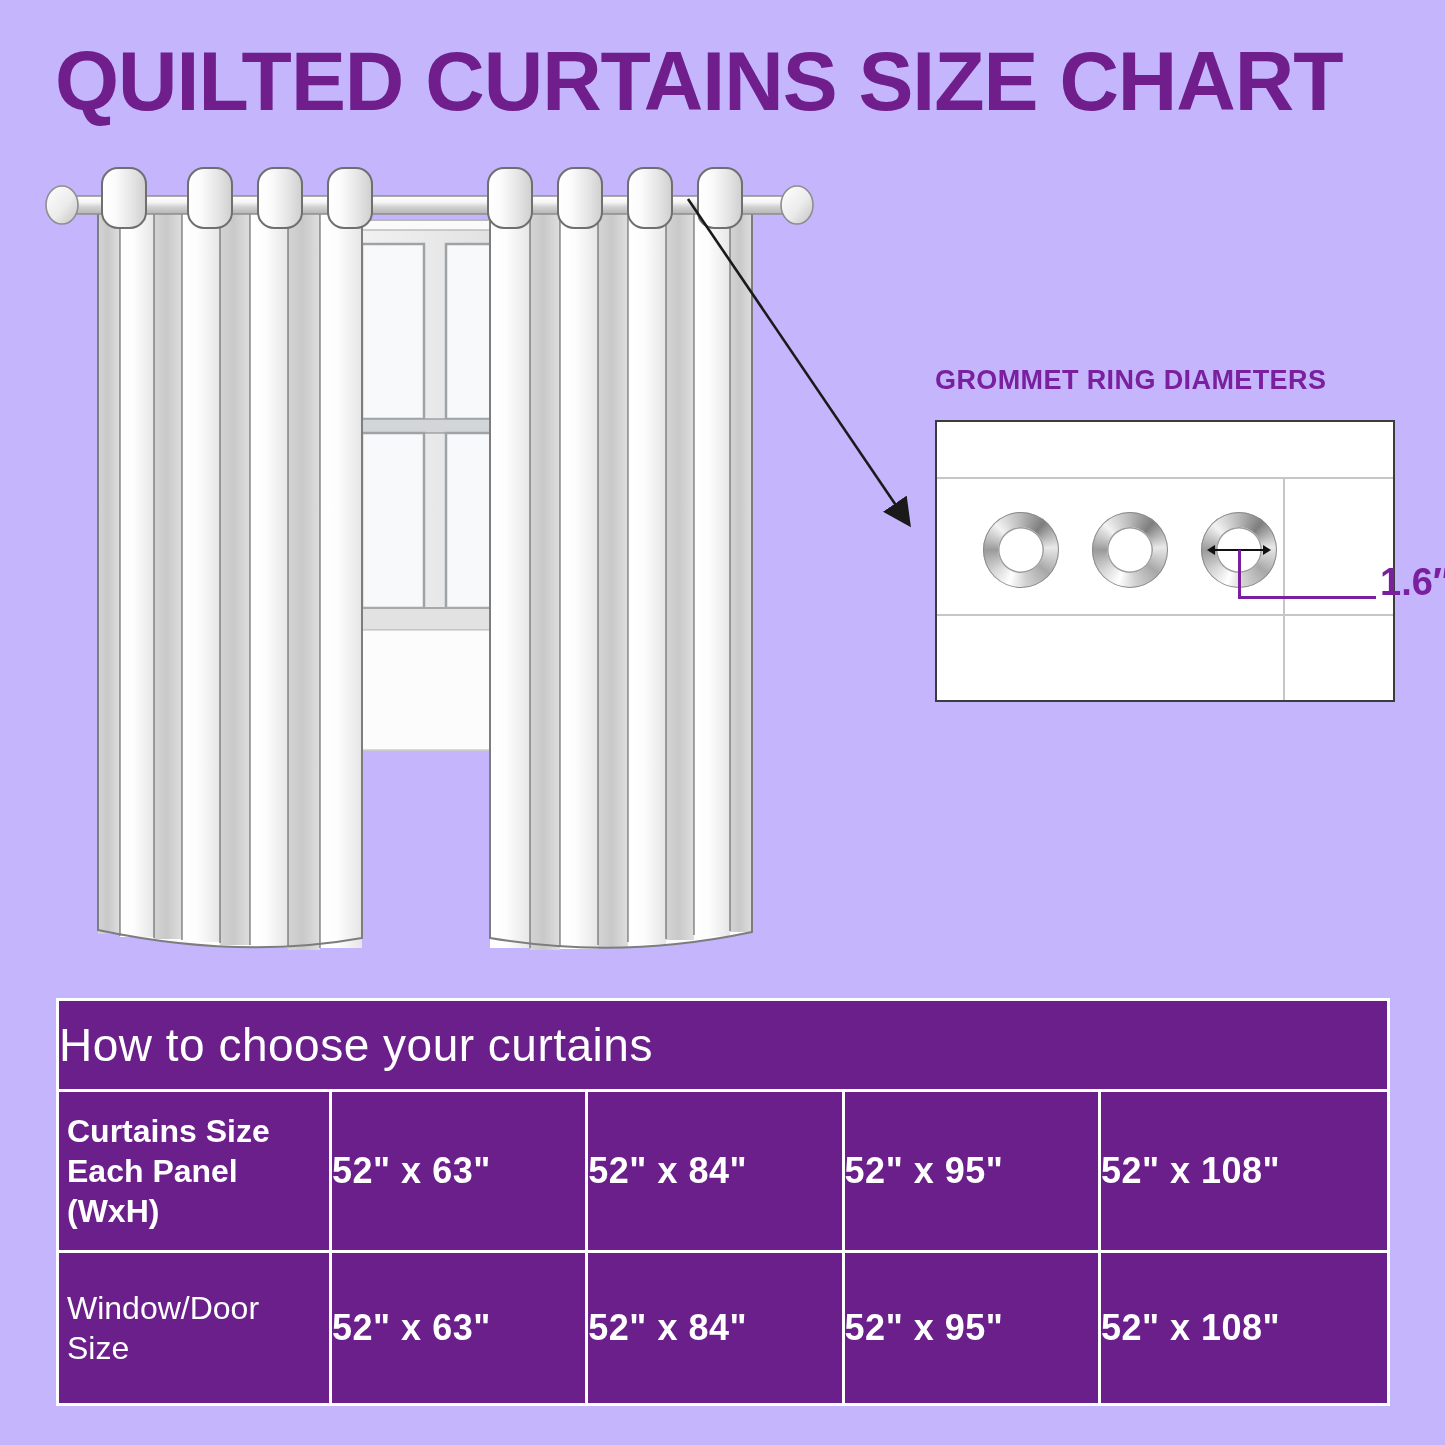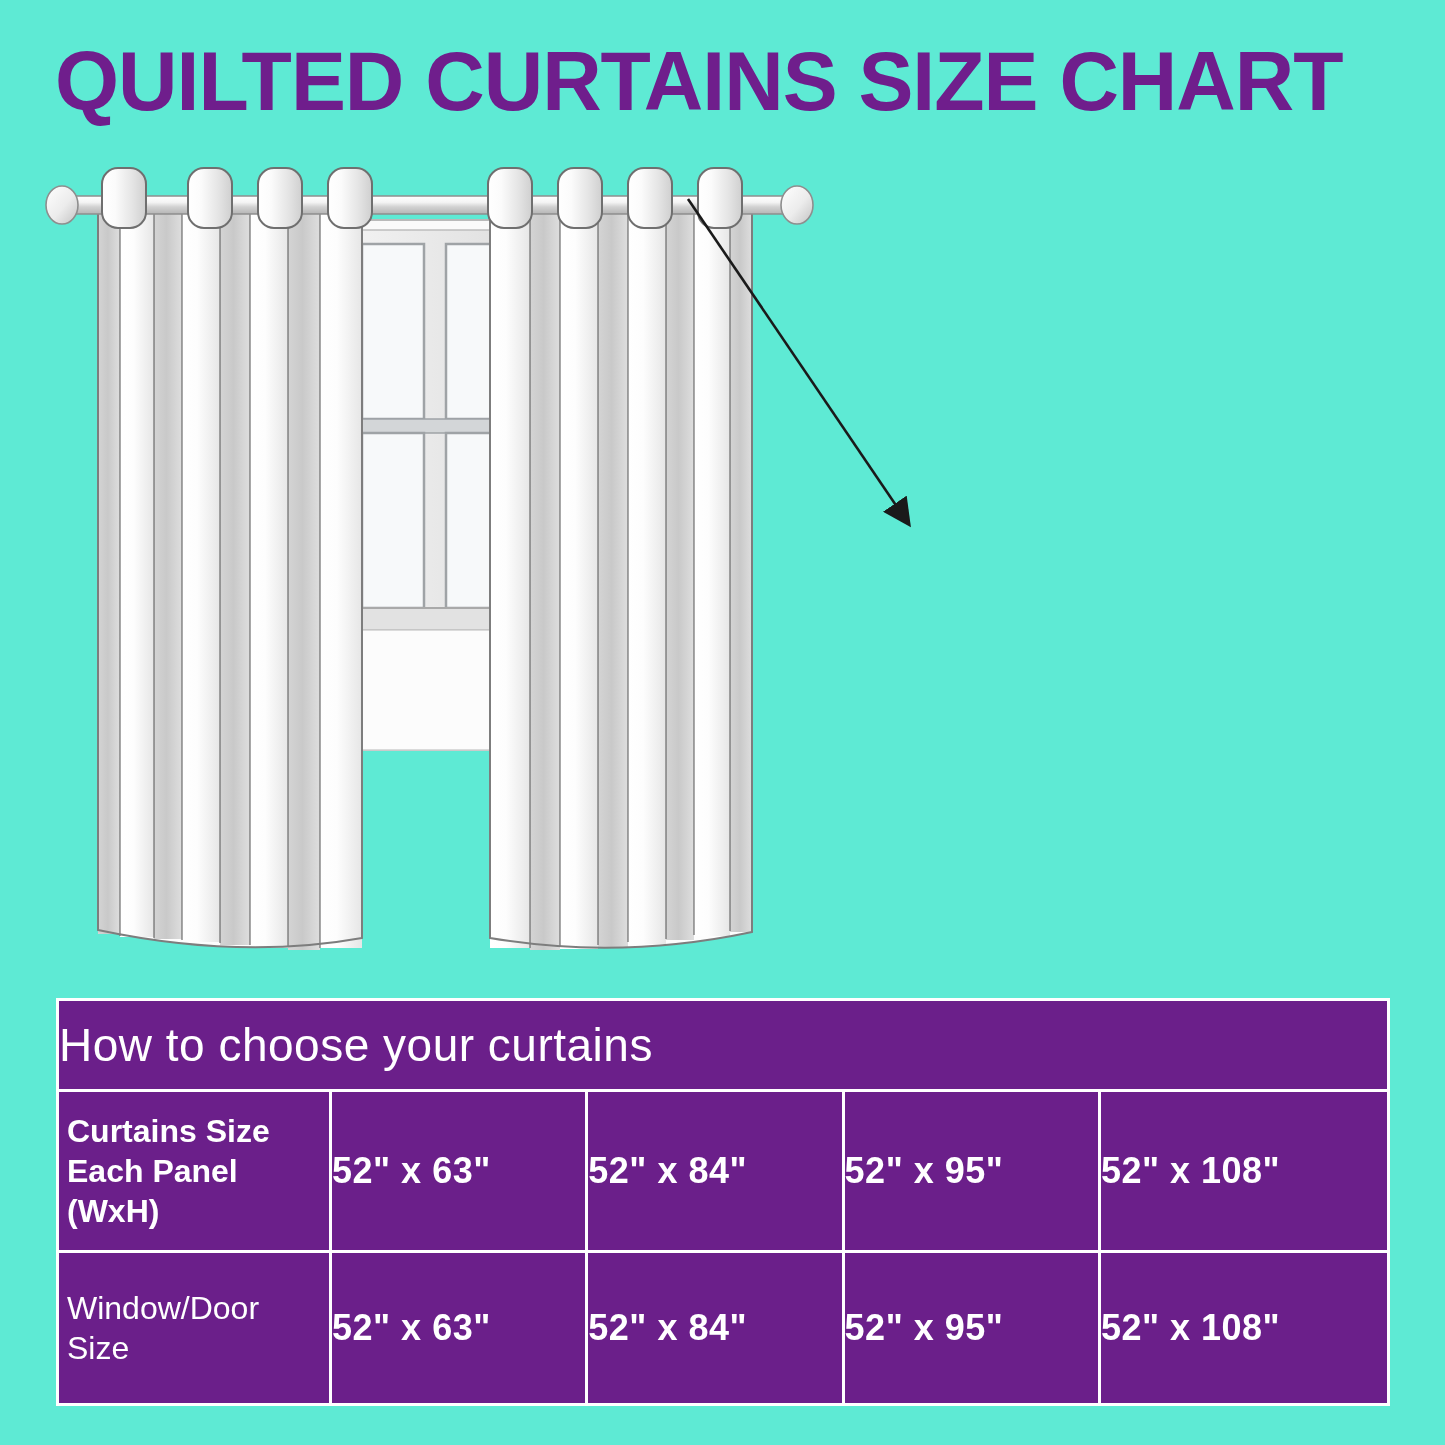"QUILTED CURTAINS SIZE CHART" #page { background: #5eead4 -> #c4b5fd }
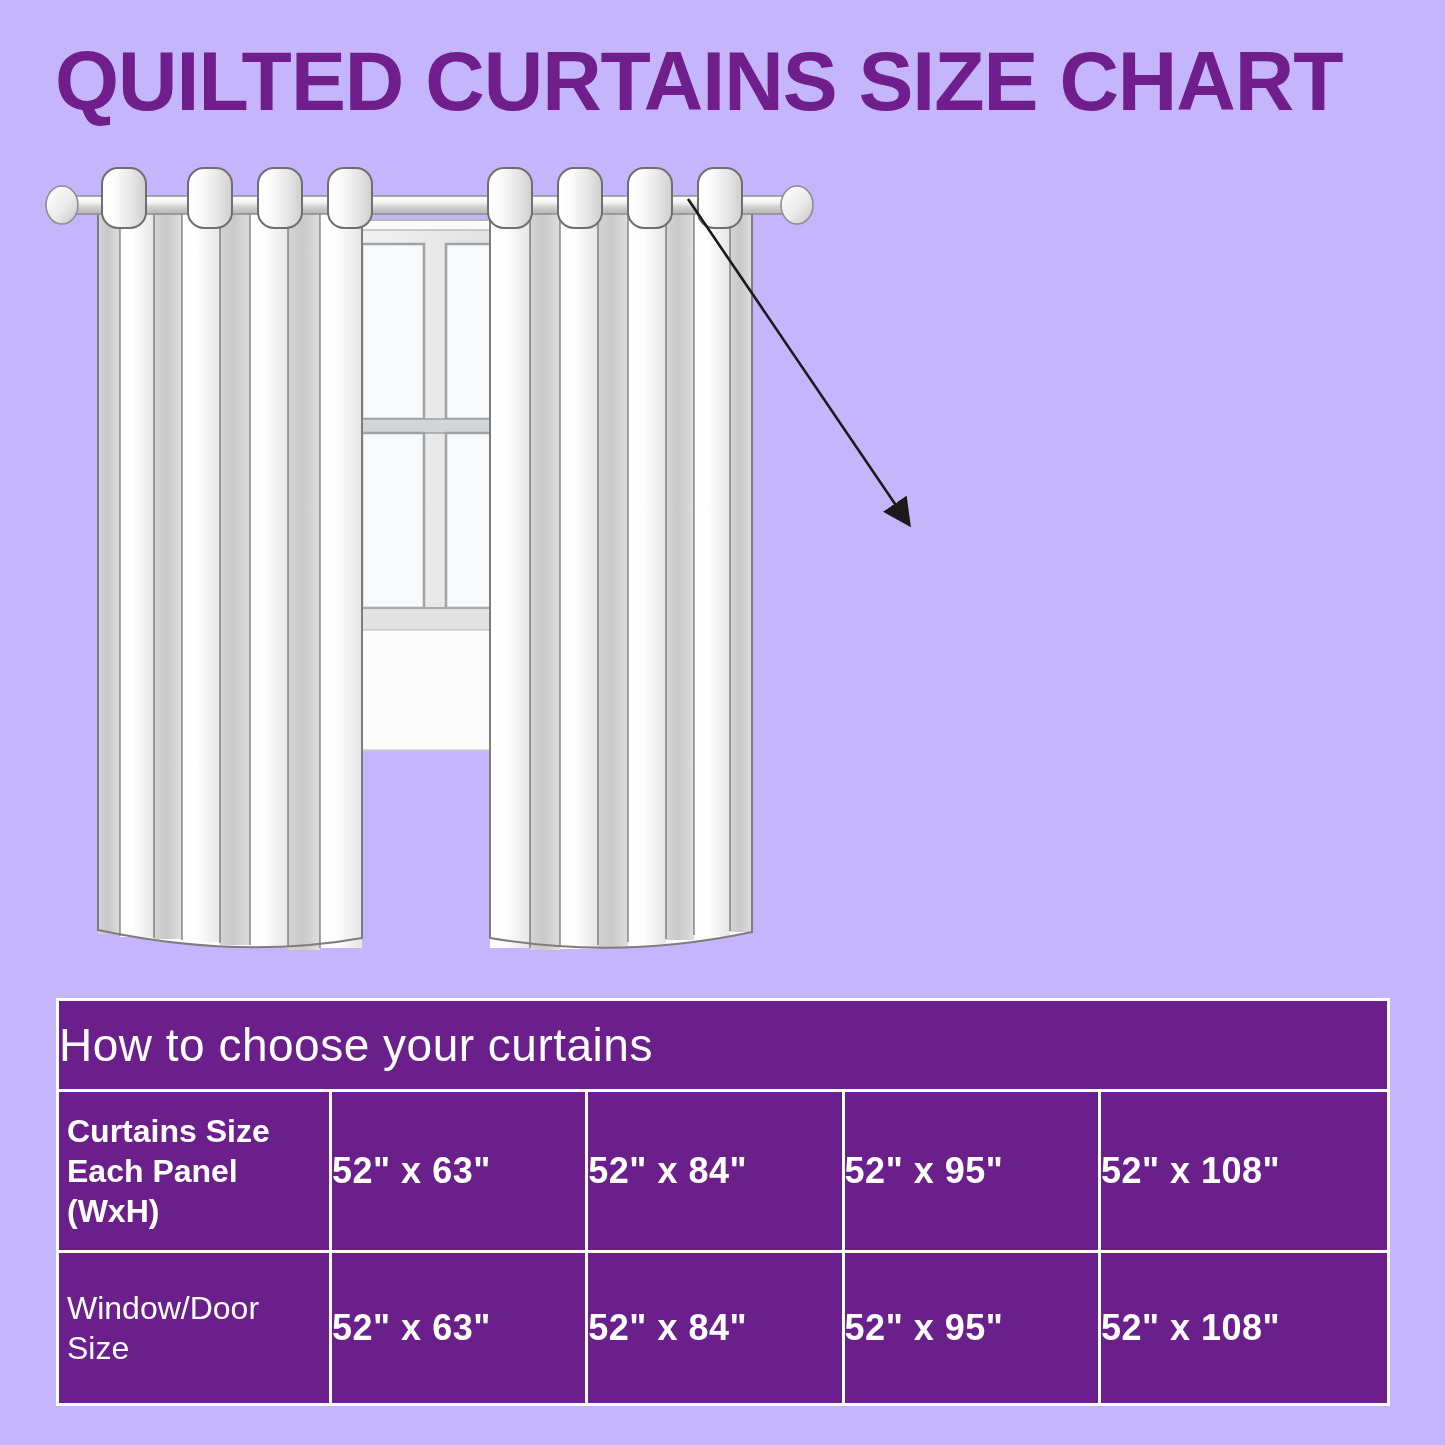"GROMMET RING DIAMETERS" div { html: none -> <div> <div>GROMMET RING DIAMETERS</div> <div> <div></div> <div></div> <div></div> <div></div> <div></div> <div></div> <div></div> <div></div> <div></div> <div></div> <div></div> </div> <div>1.6″</div> </div> }
